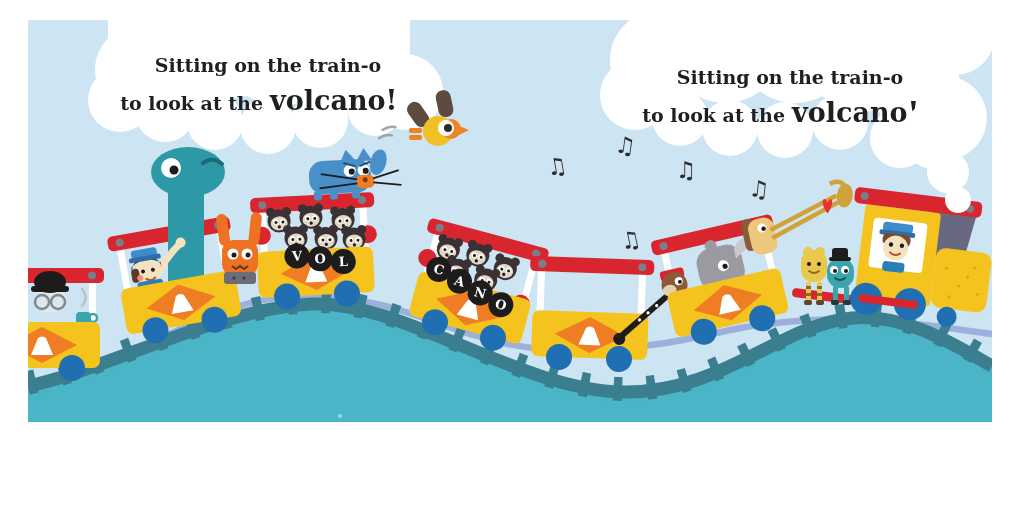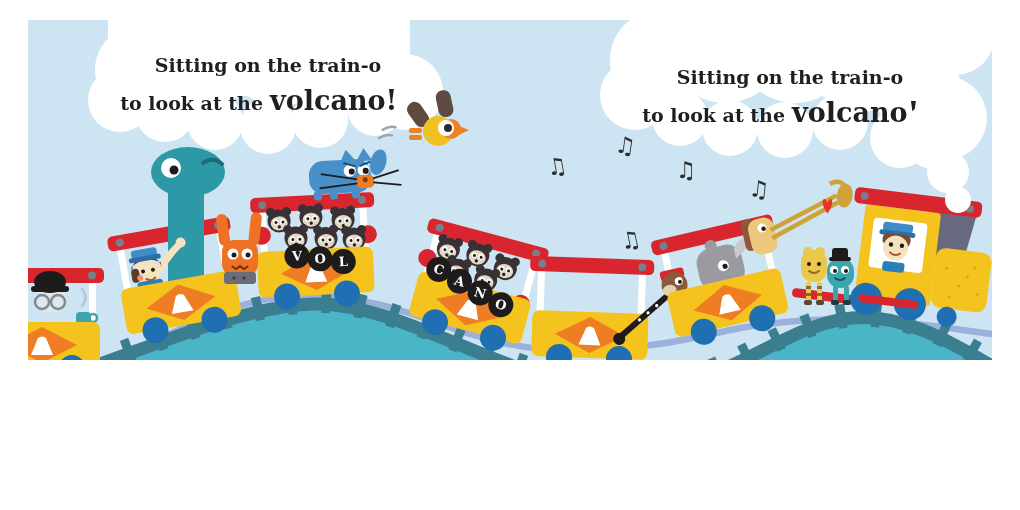"Sitting on the train-o" .page { height: 360px -> 422px }
